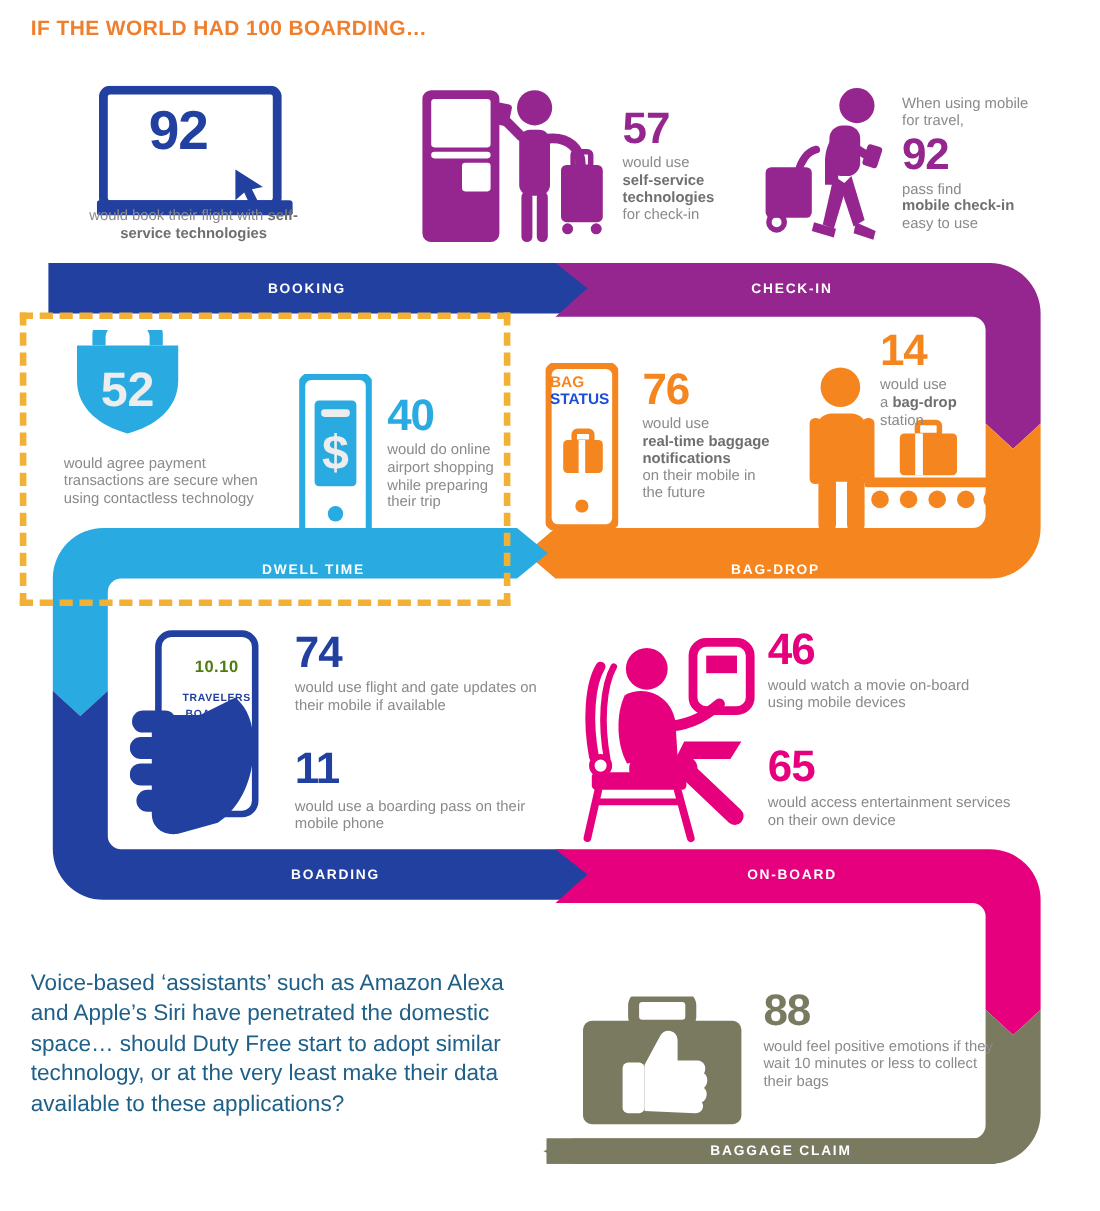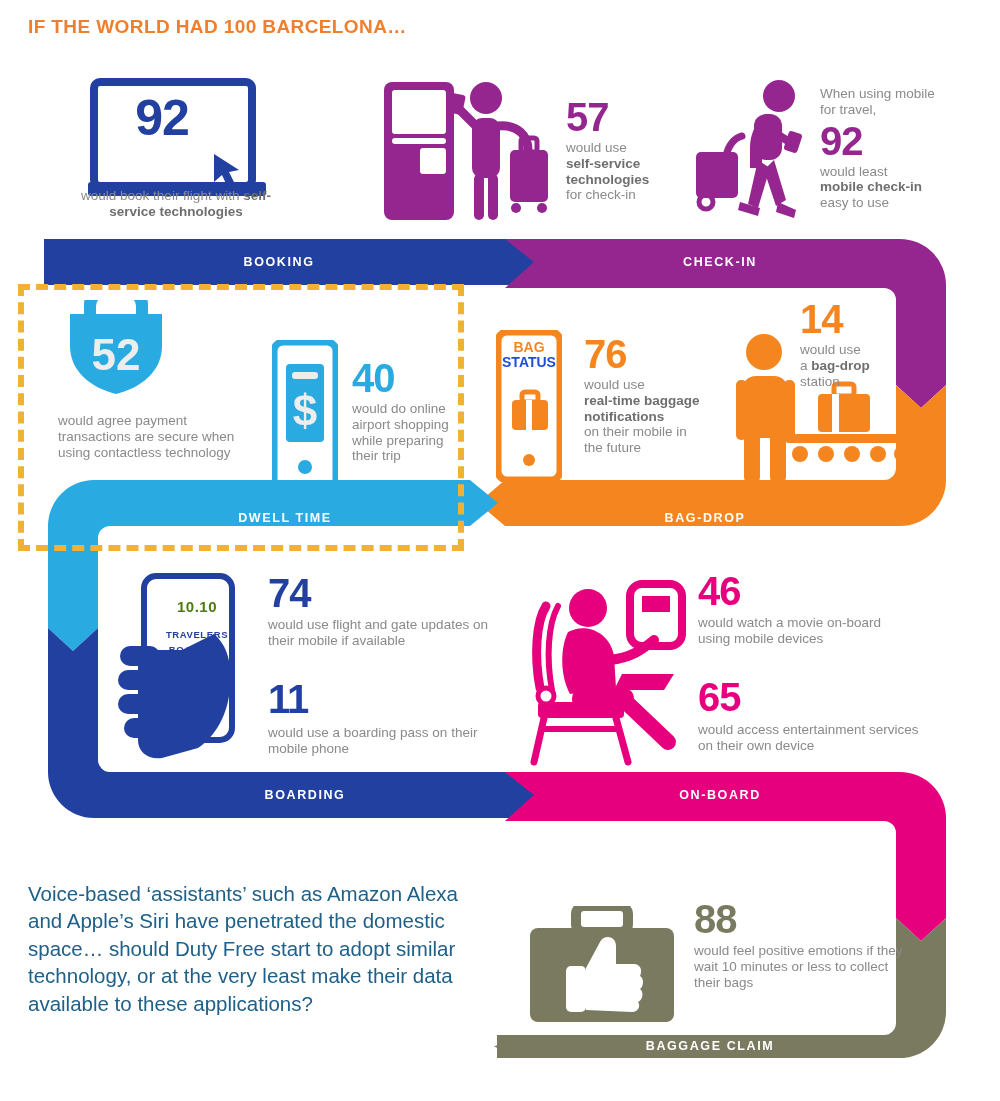"IF THE WORLD HAD 100" div.abs { text: BARCELONA -> BOARDING }
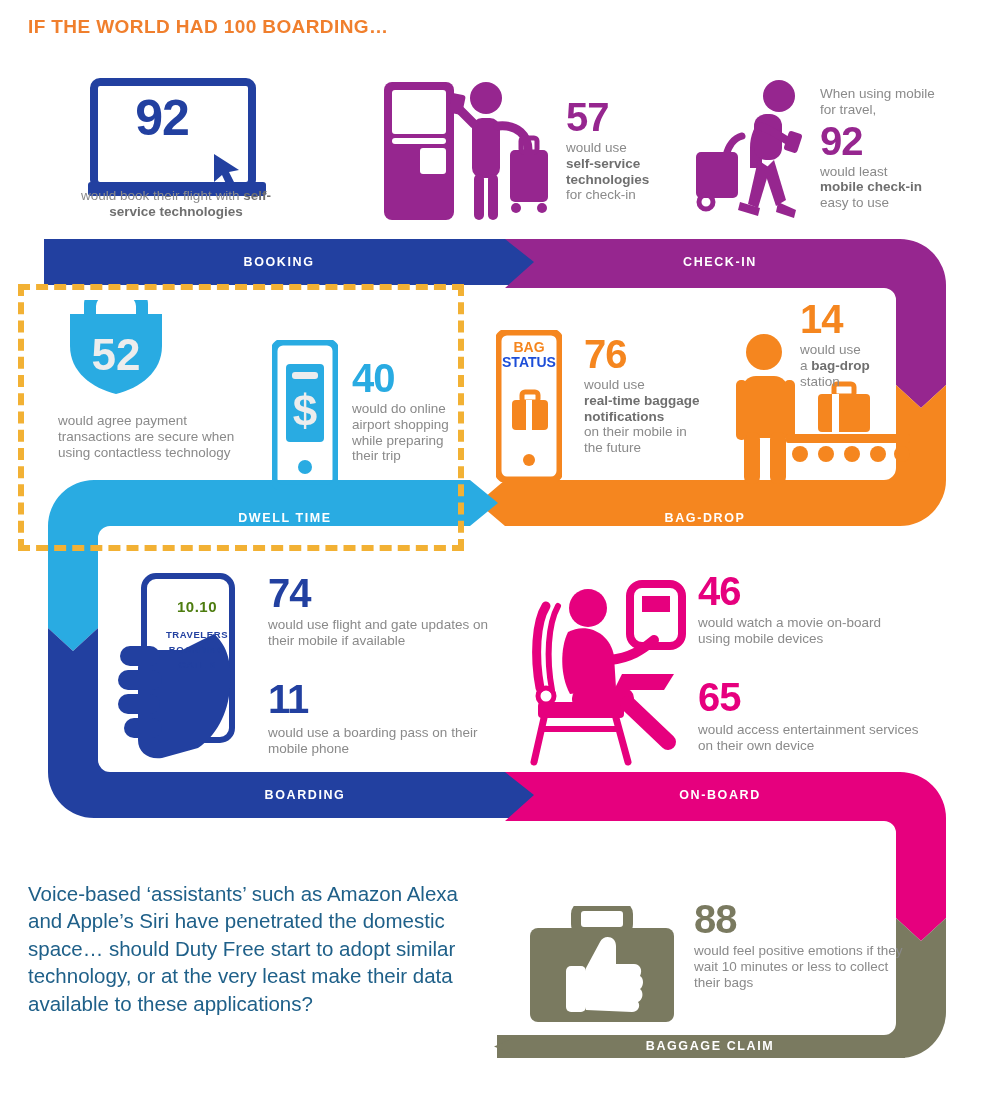"would least" span { text: would least -> pass find }
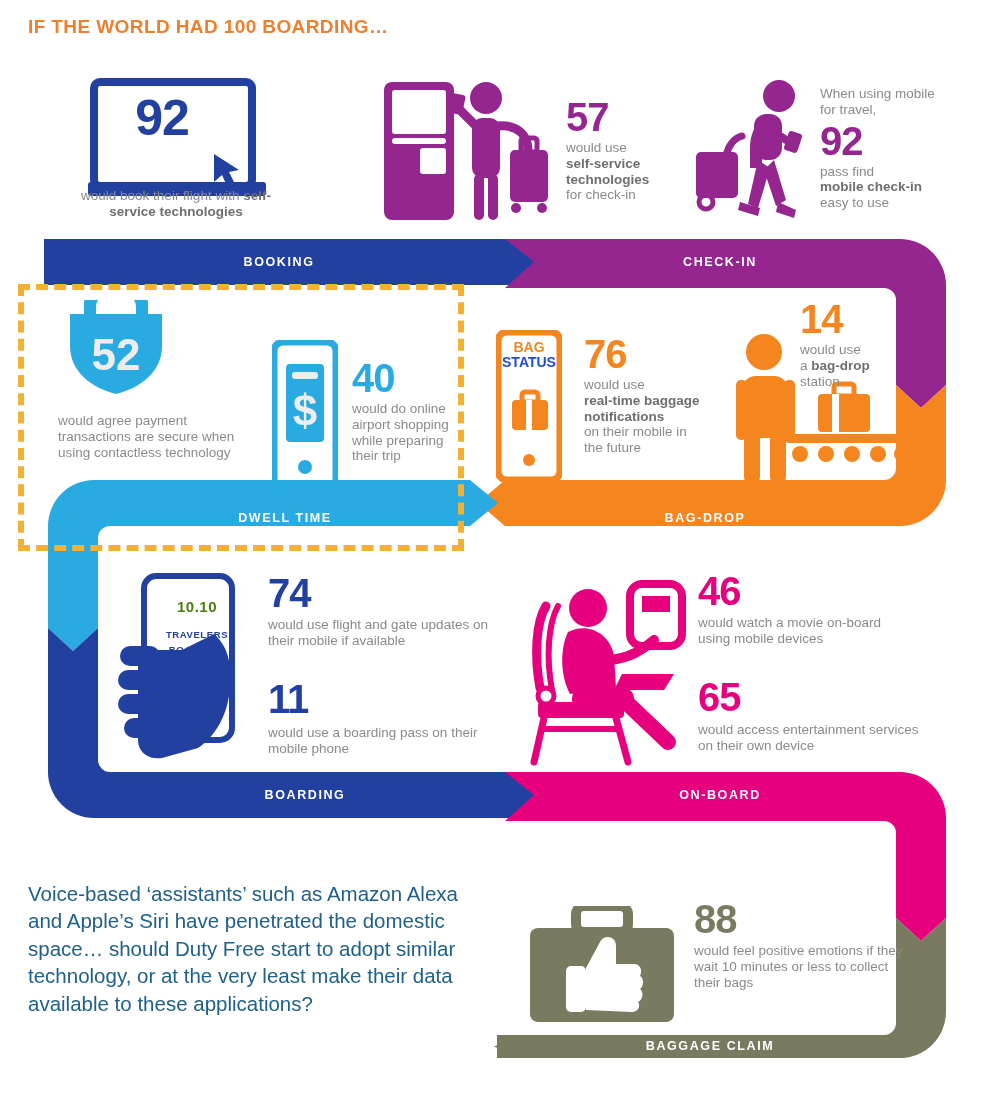"BAG" div.abs { text-align: center -> none }
